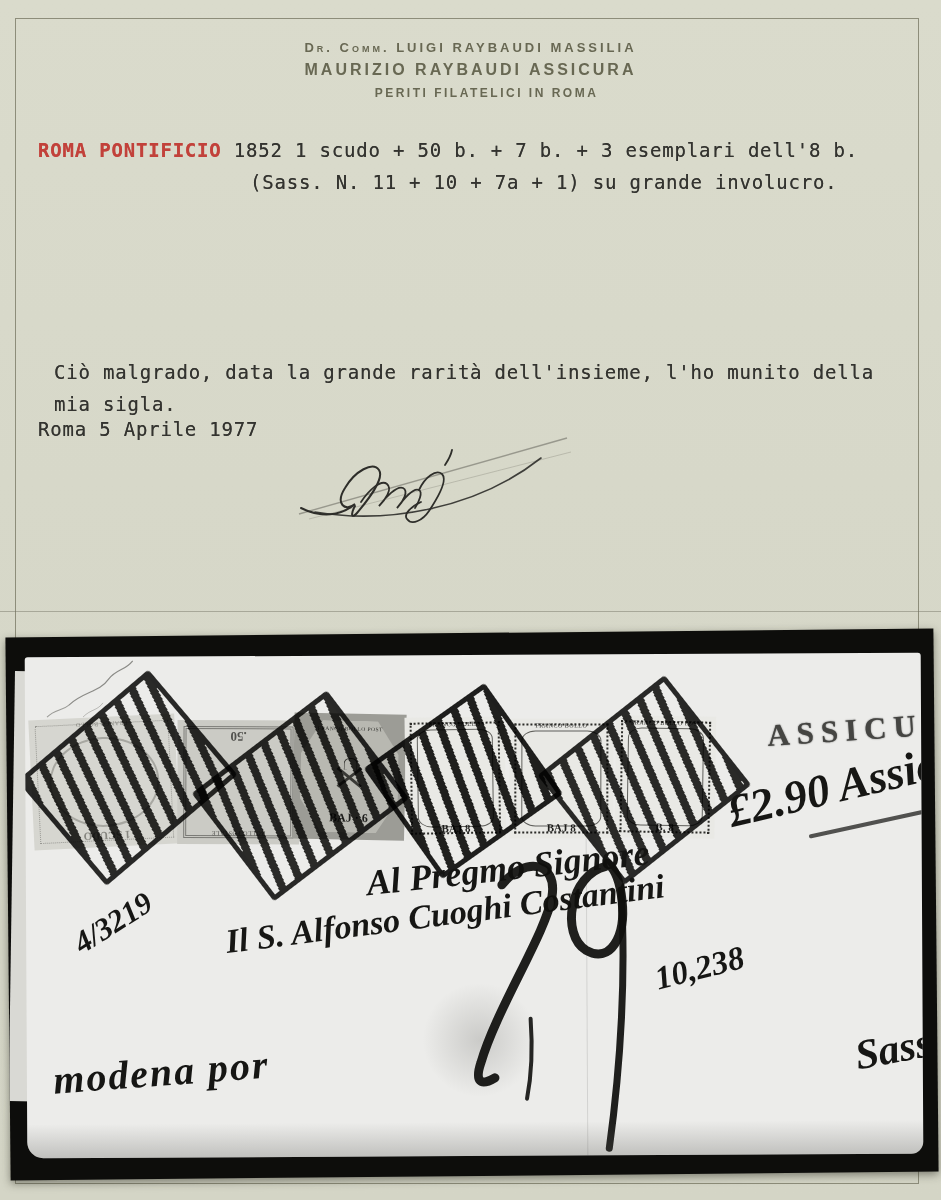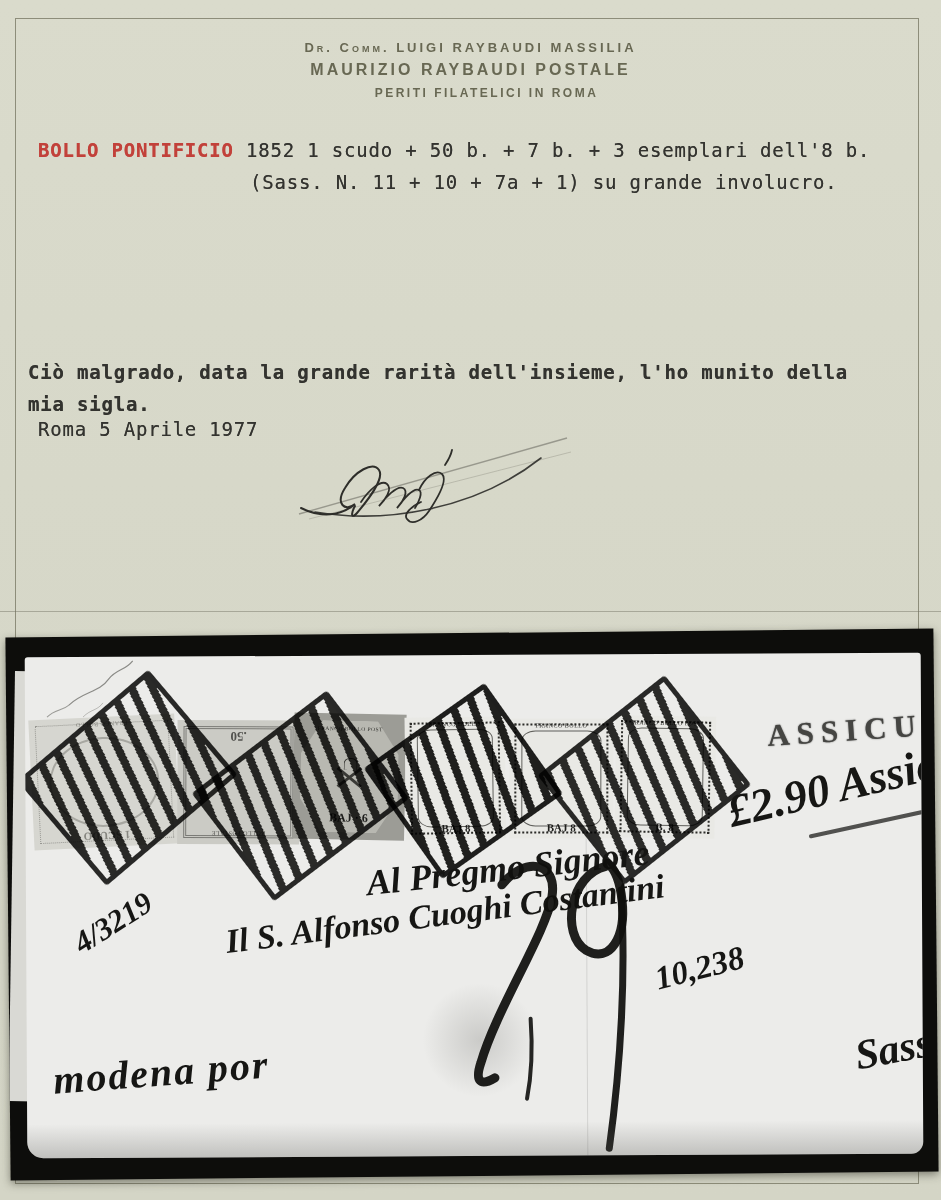"MAURIZIO RAYBAUDI POSTALE" div.lh2 { text: POSTALE -> ASSICURA }
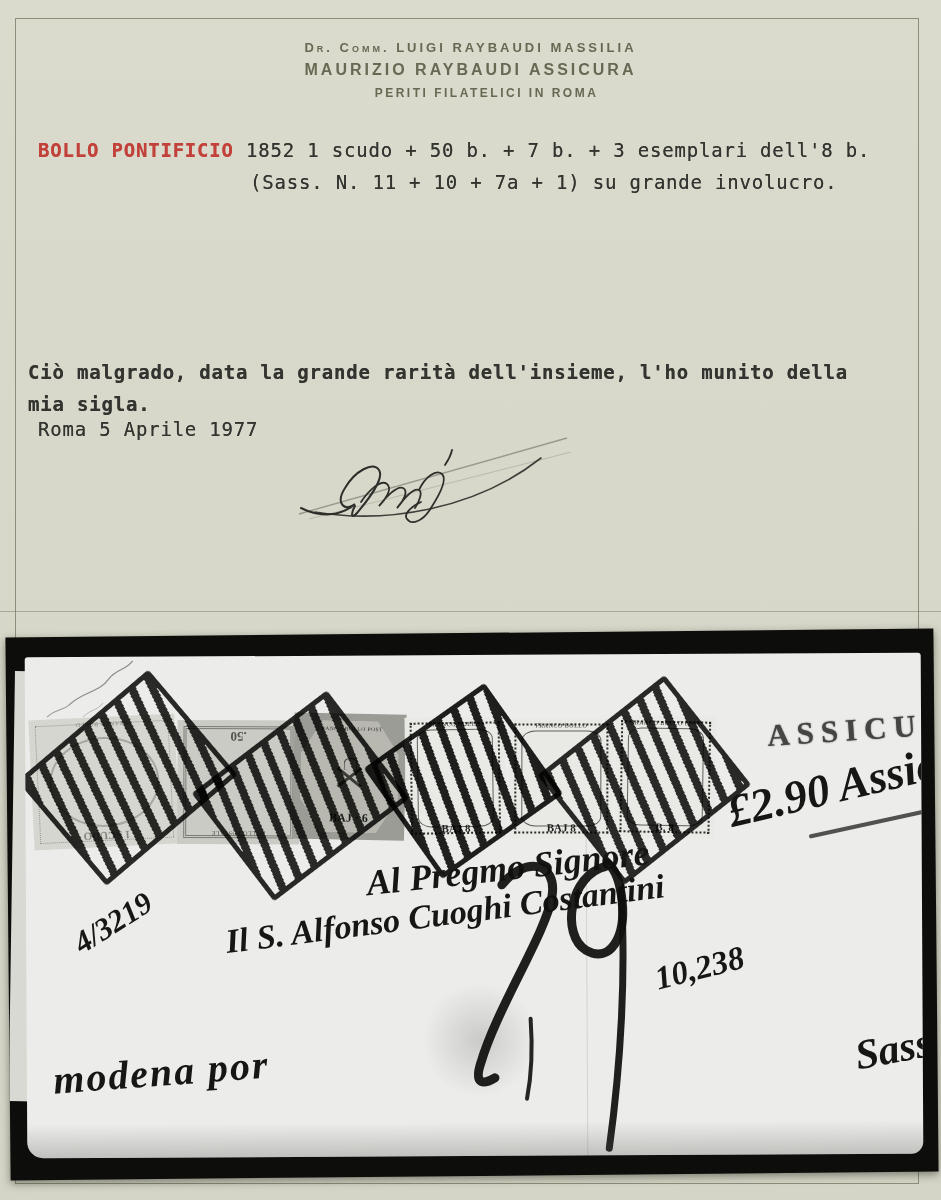"BOLLO PONTIFICIO" span.red { text: BOLLO -> ROMA }
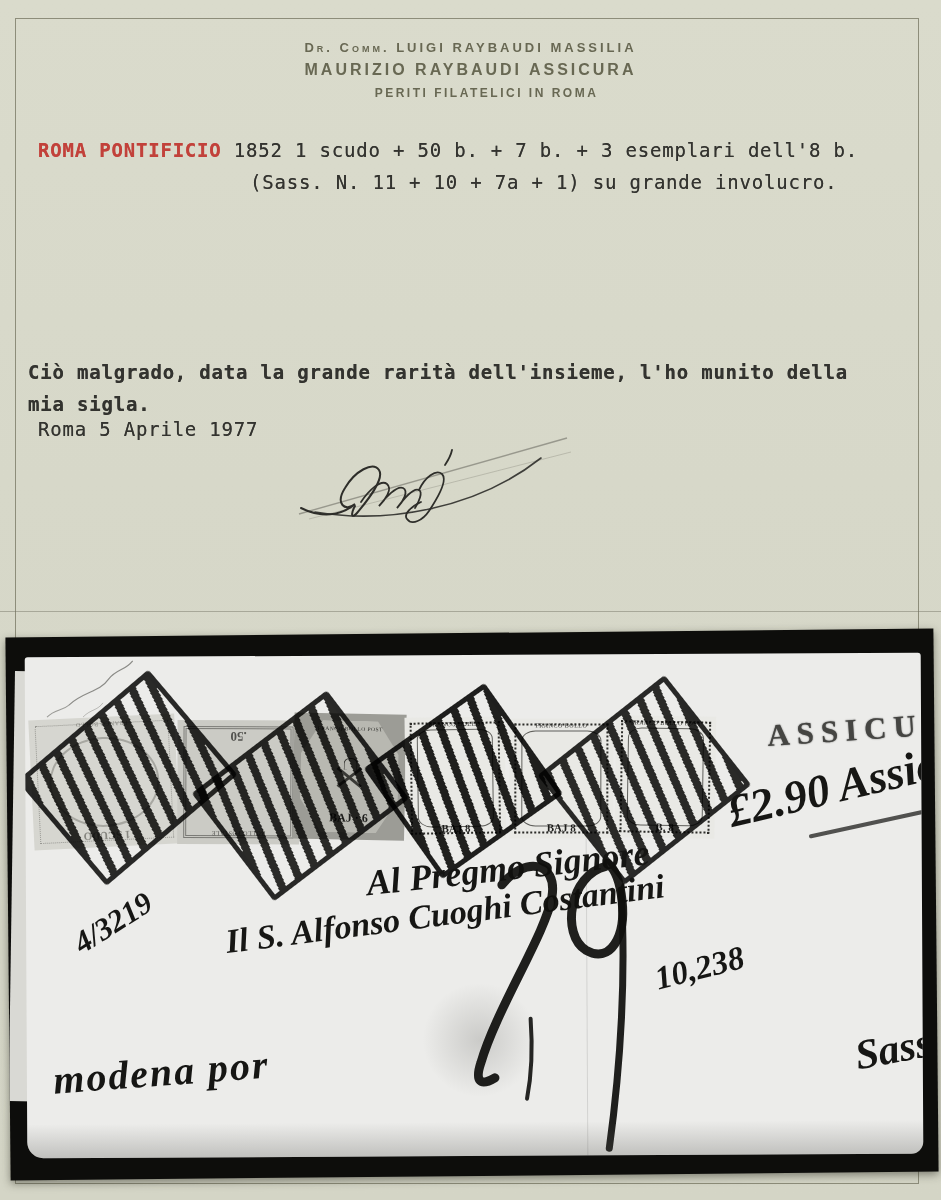"Ciò malgrado, data la grande" .opinion3 { font-weight: bold -> none; left: 28px -> 54px }
